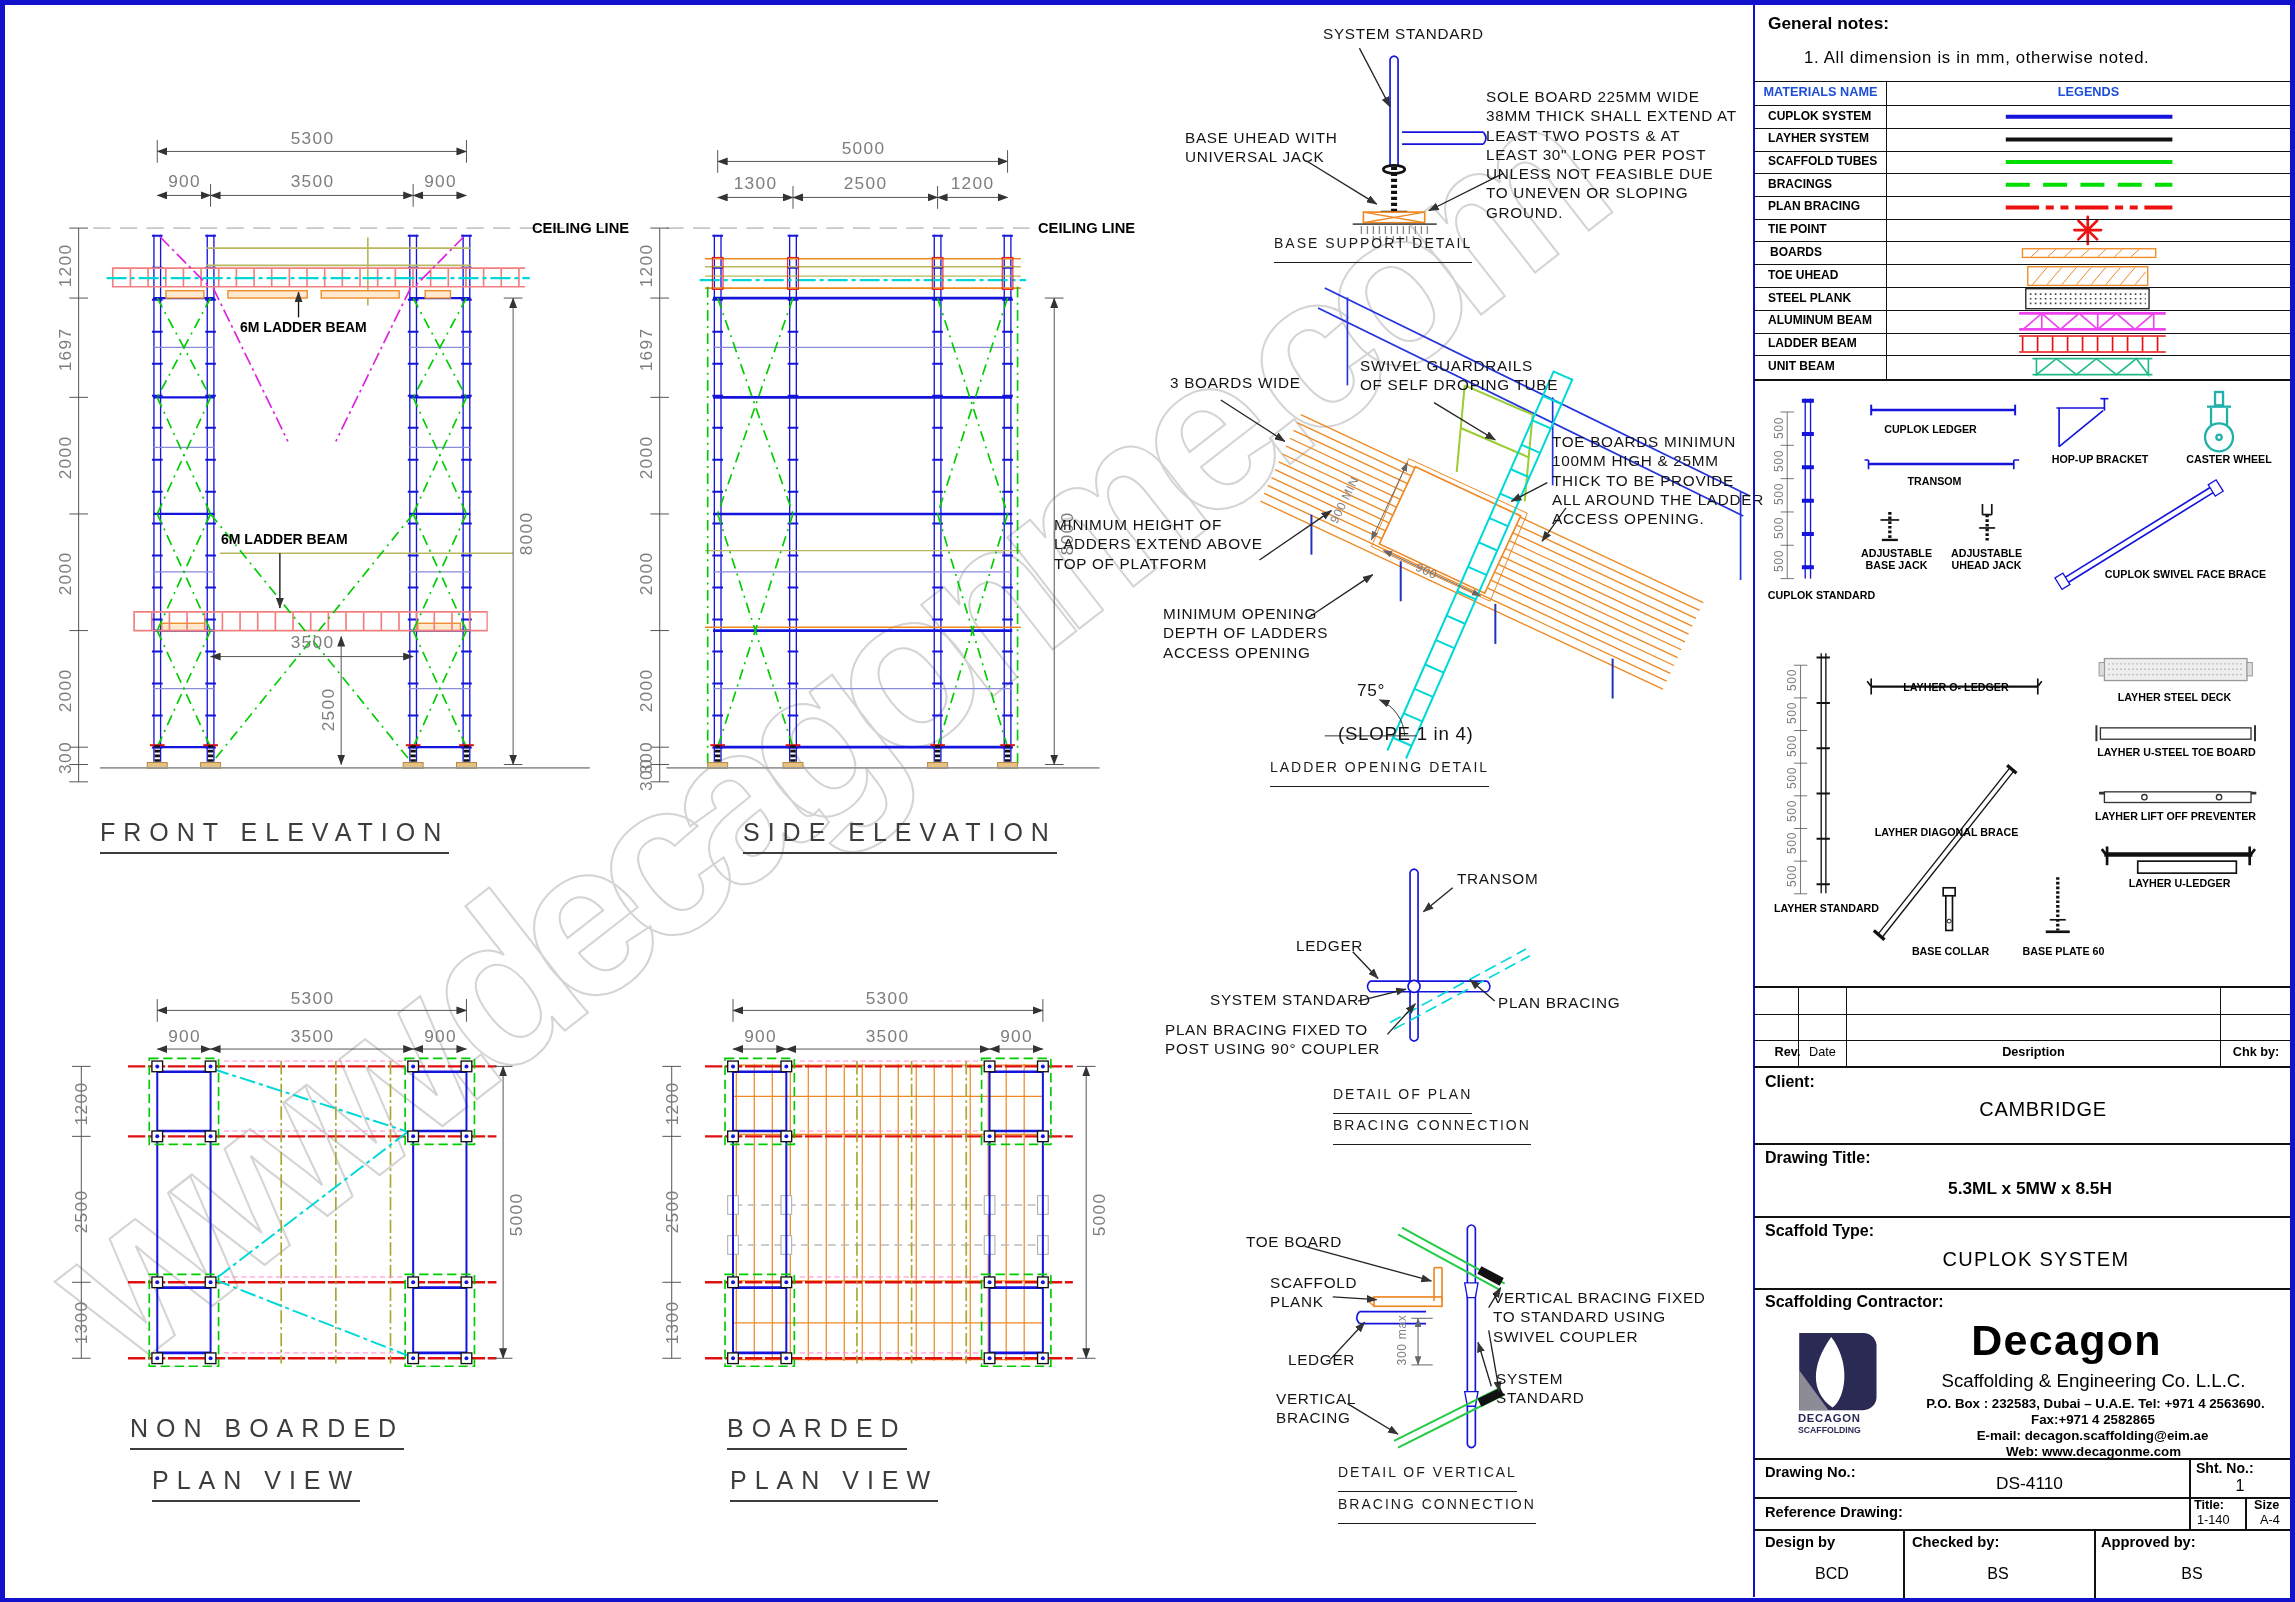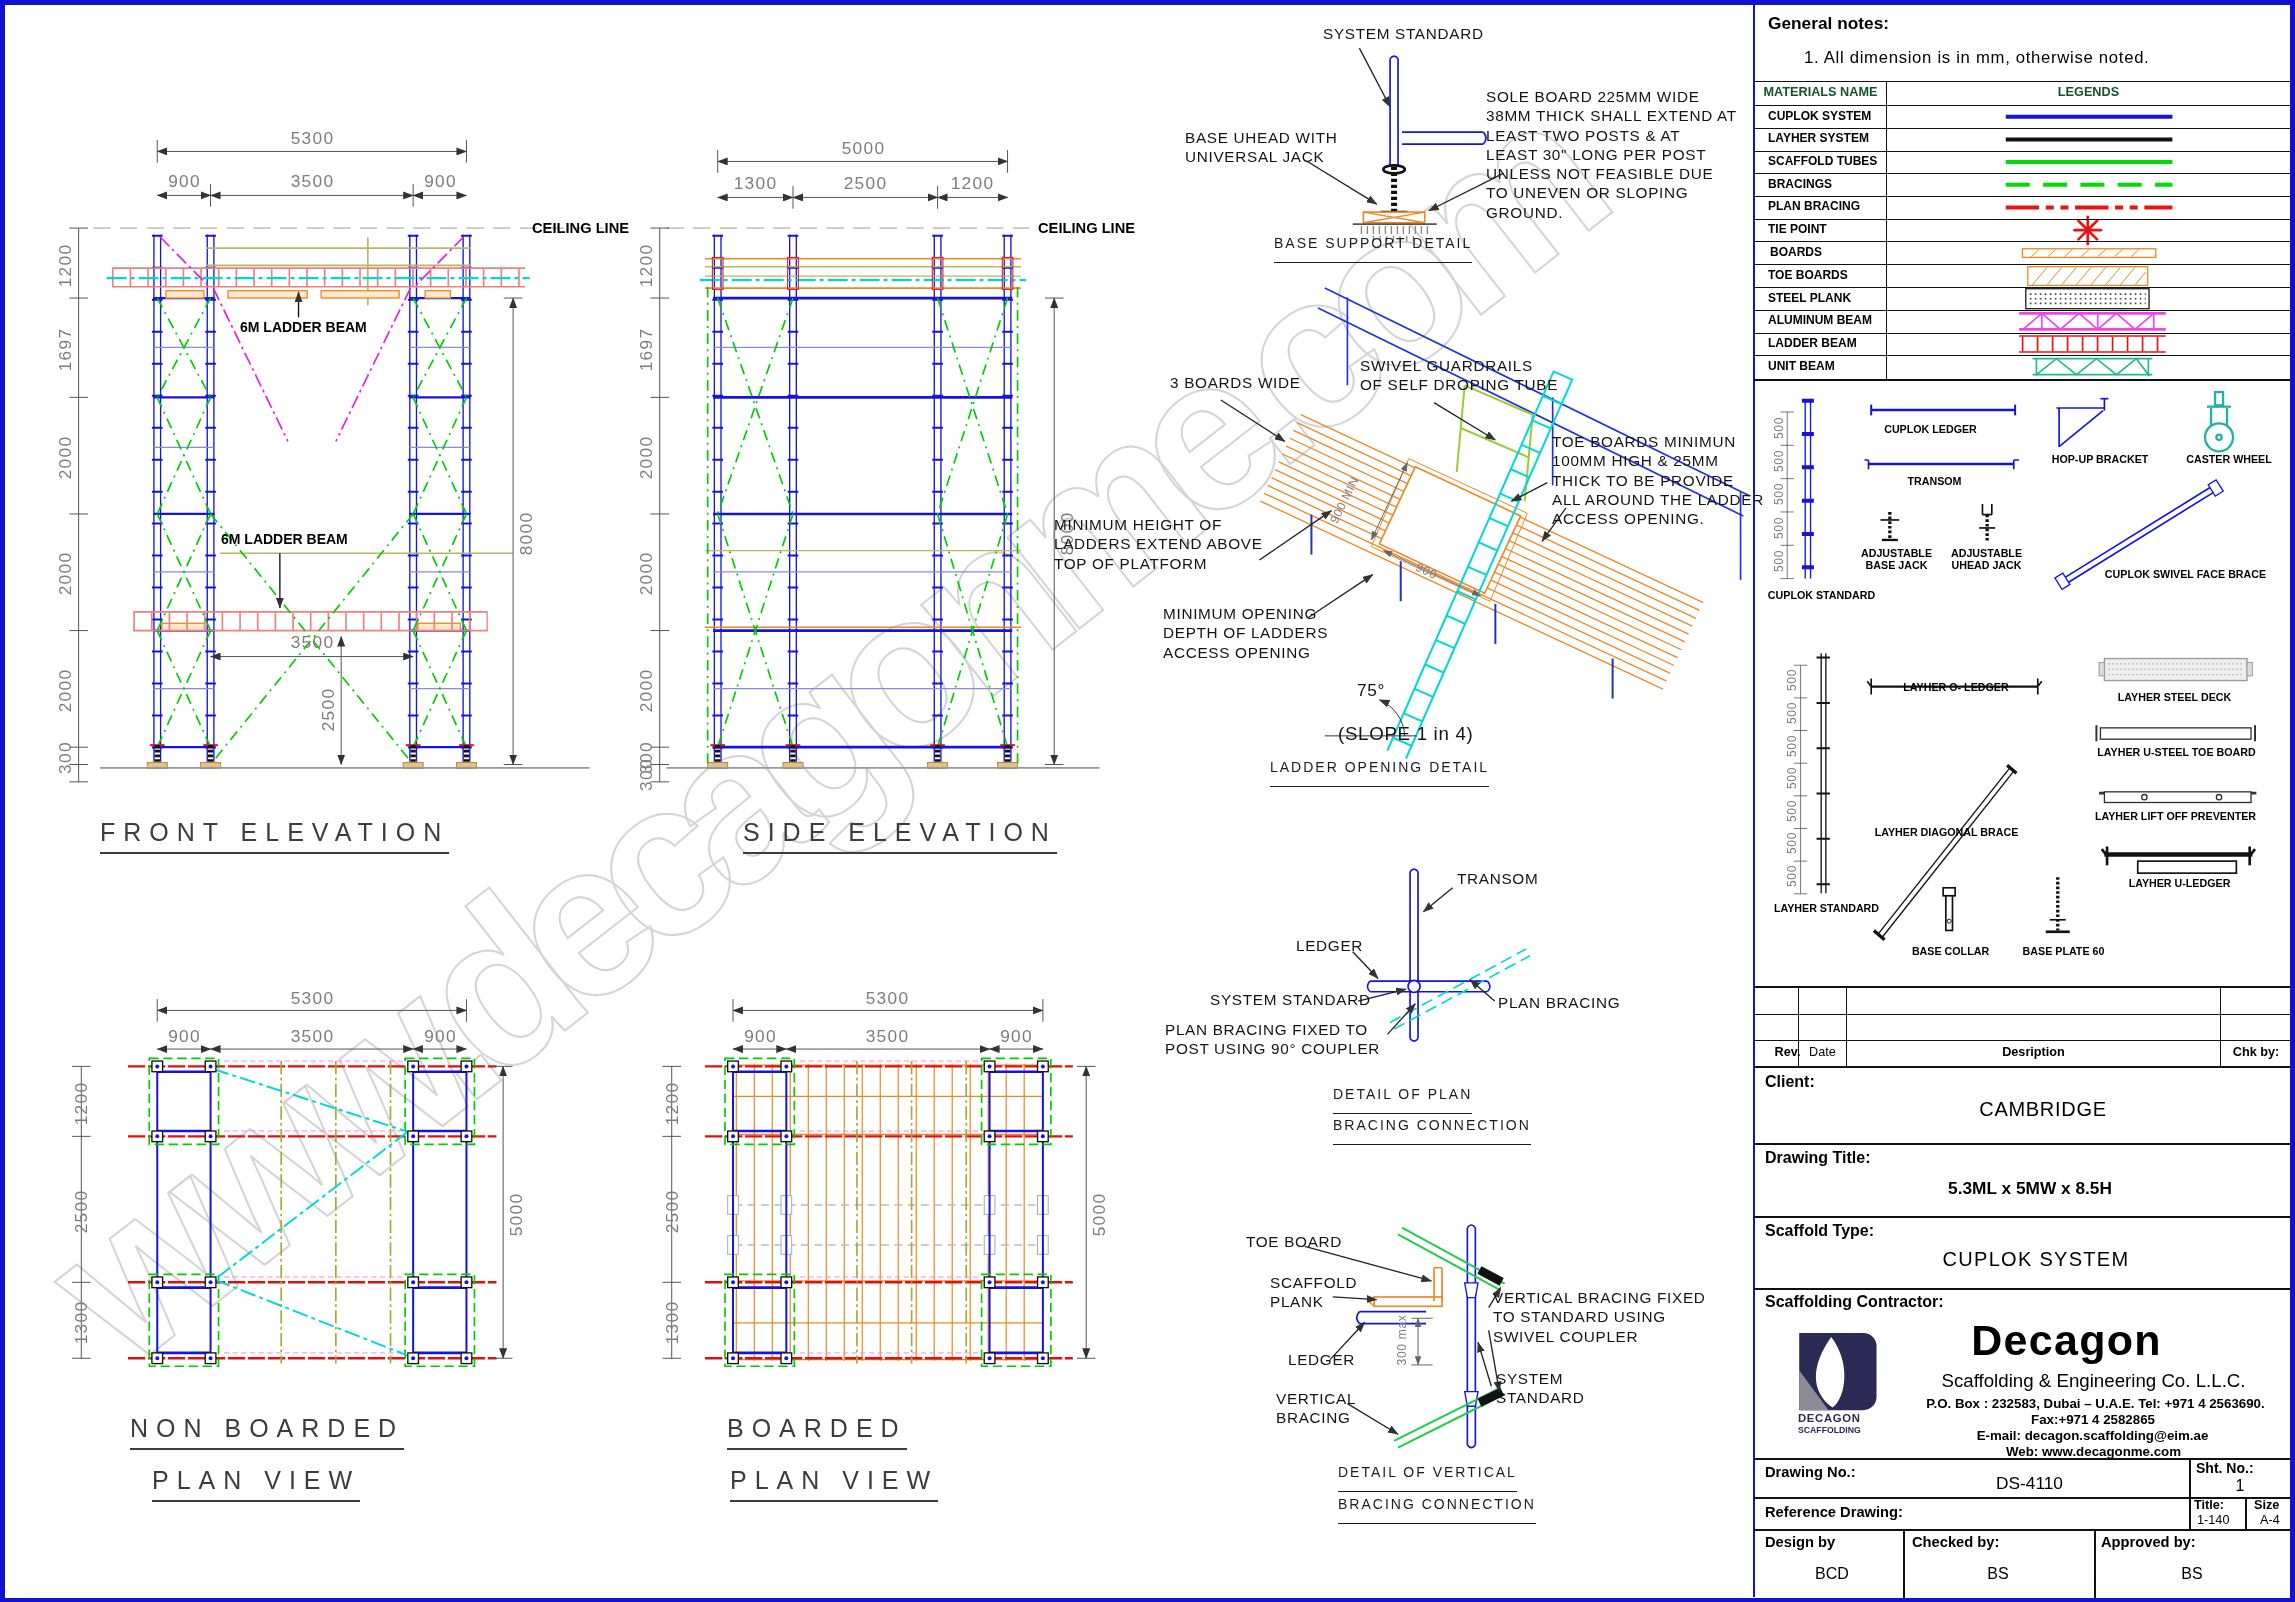"MATERIALS NAME" .red { color: #14532d -> #1d4ed8 }
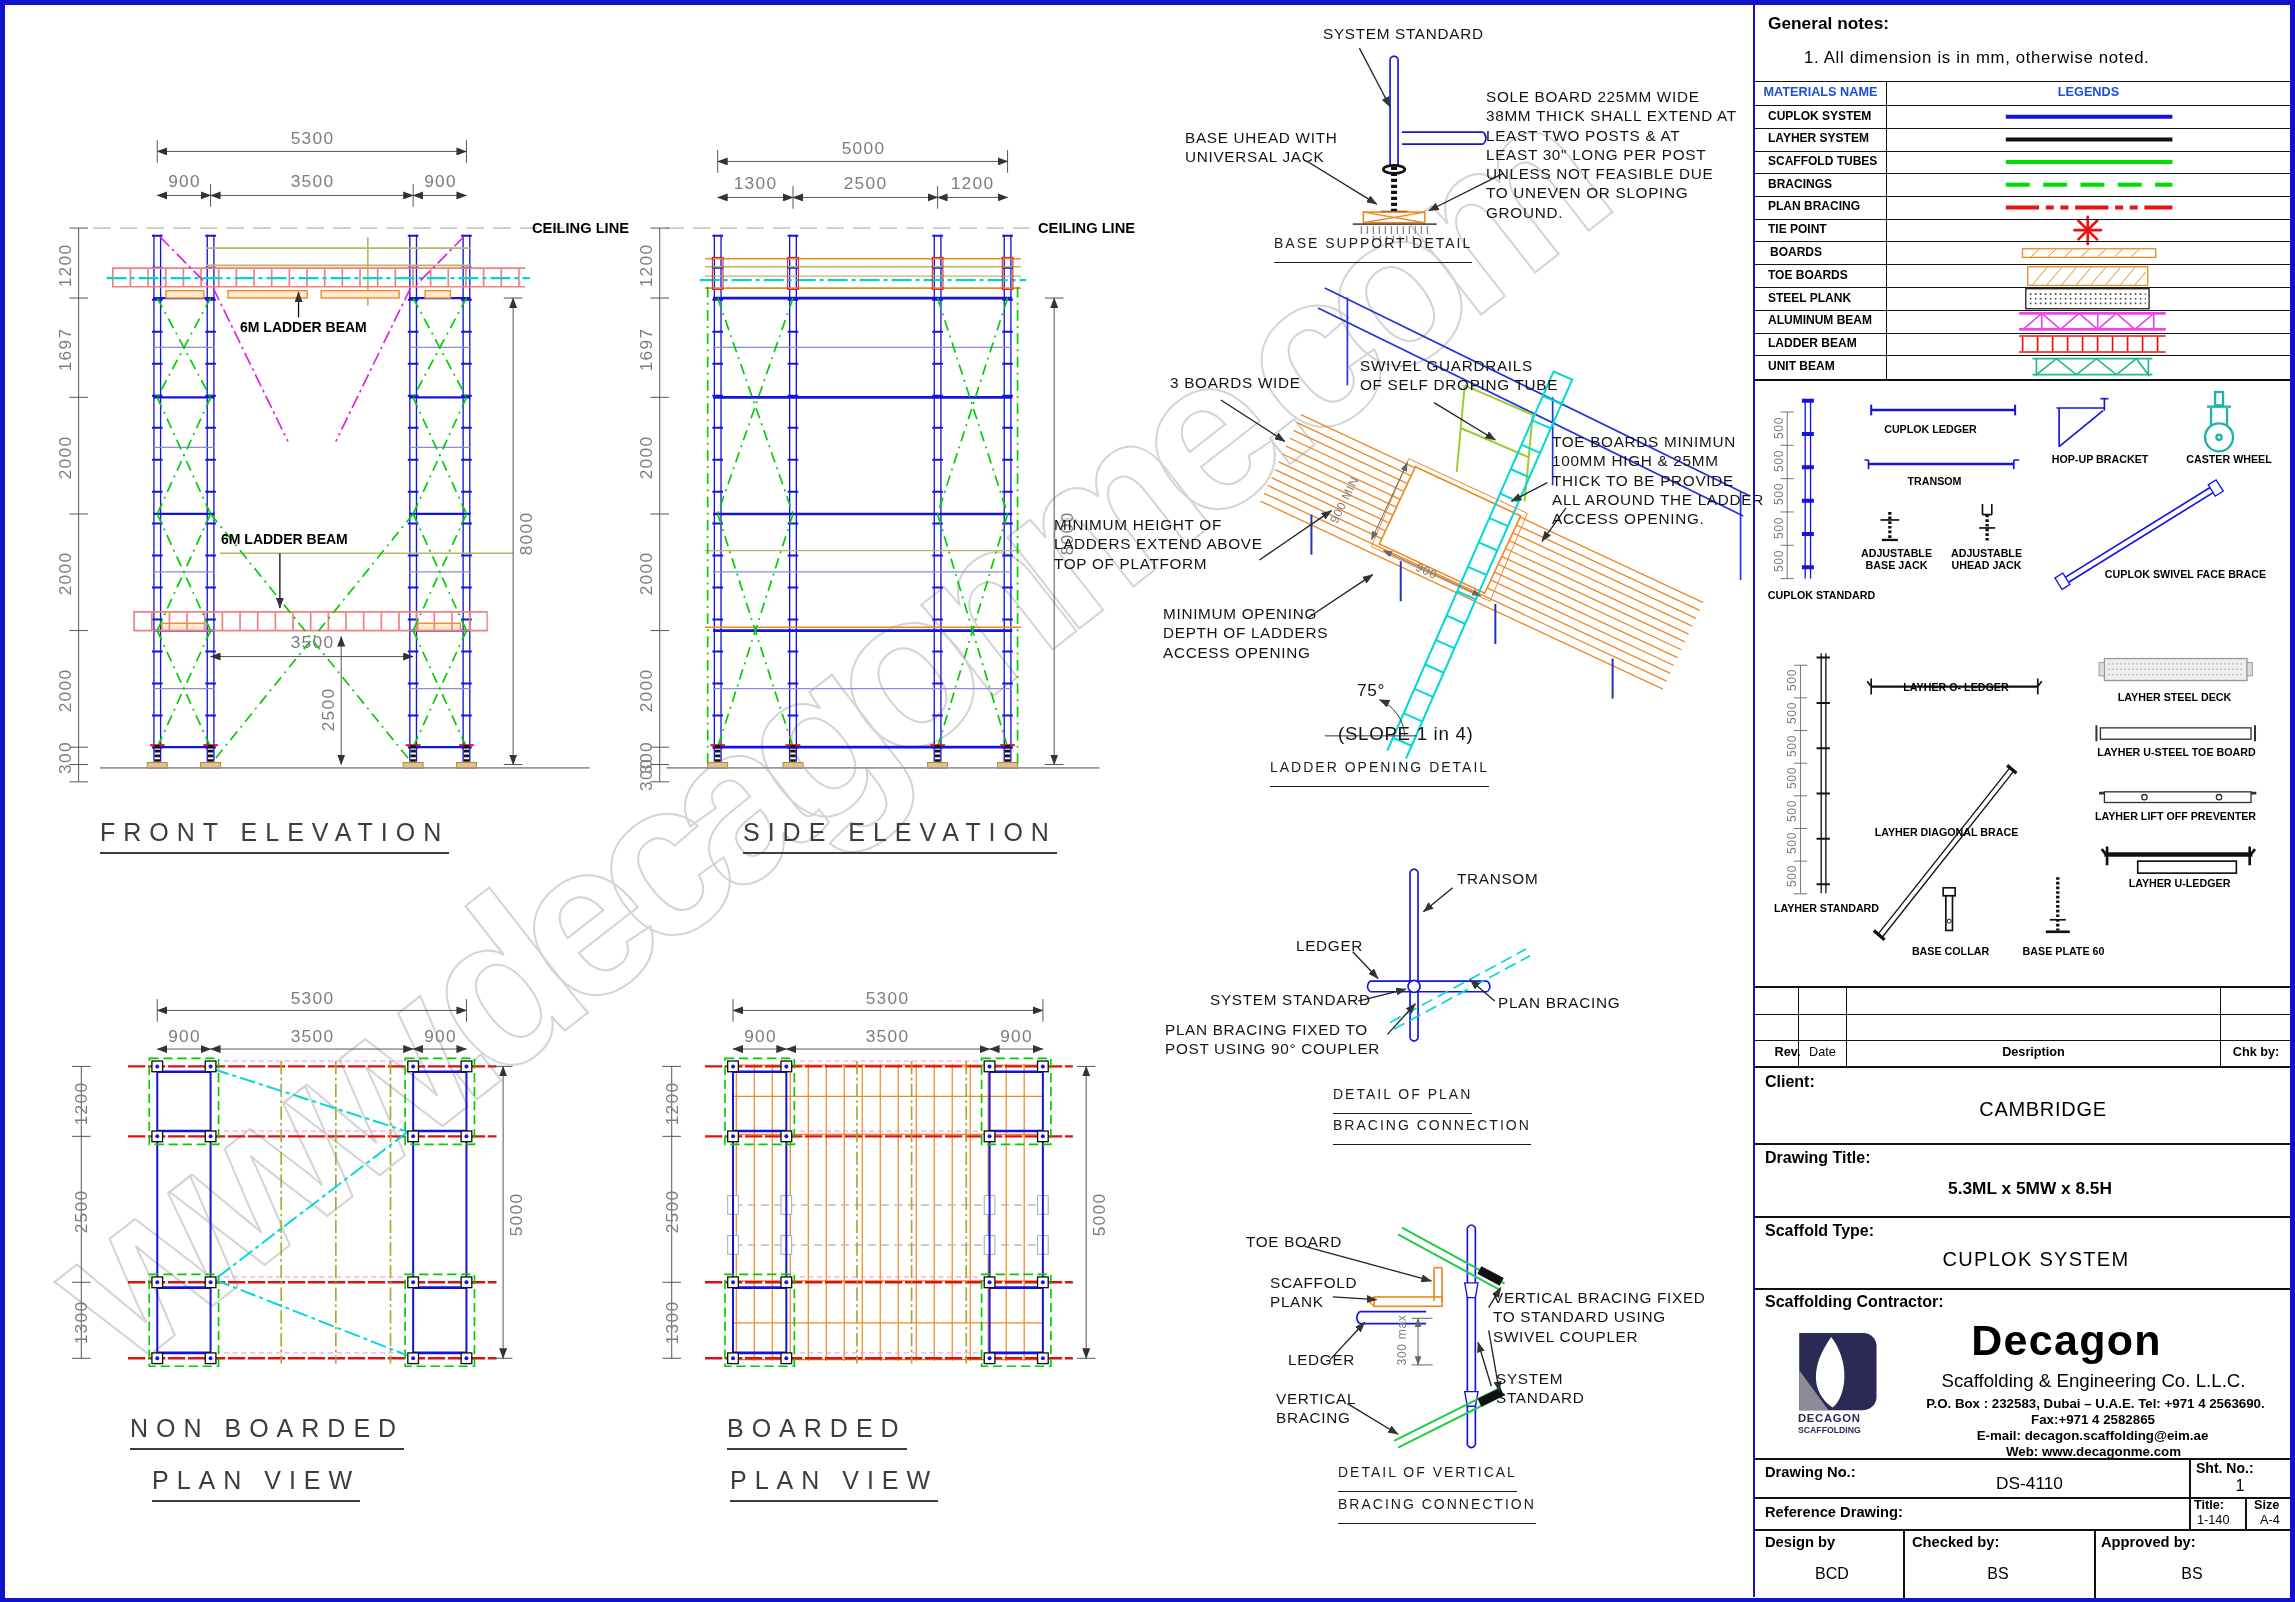"TOE BOARDS" span.lbl { text: BOARDS -> UHEAD }
